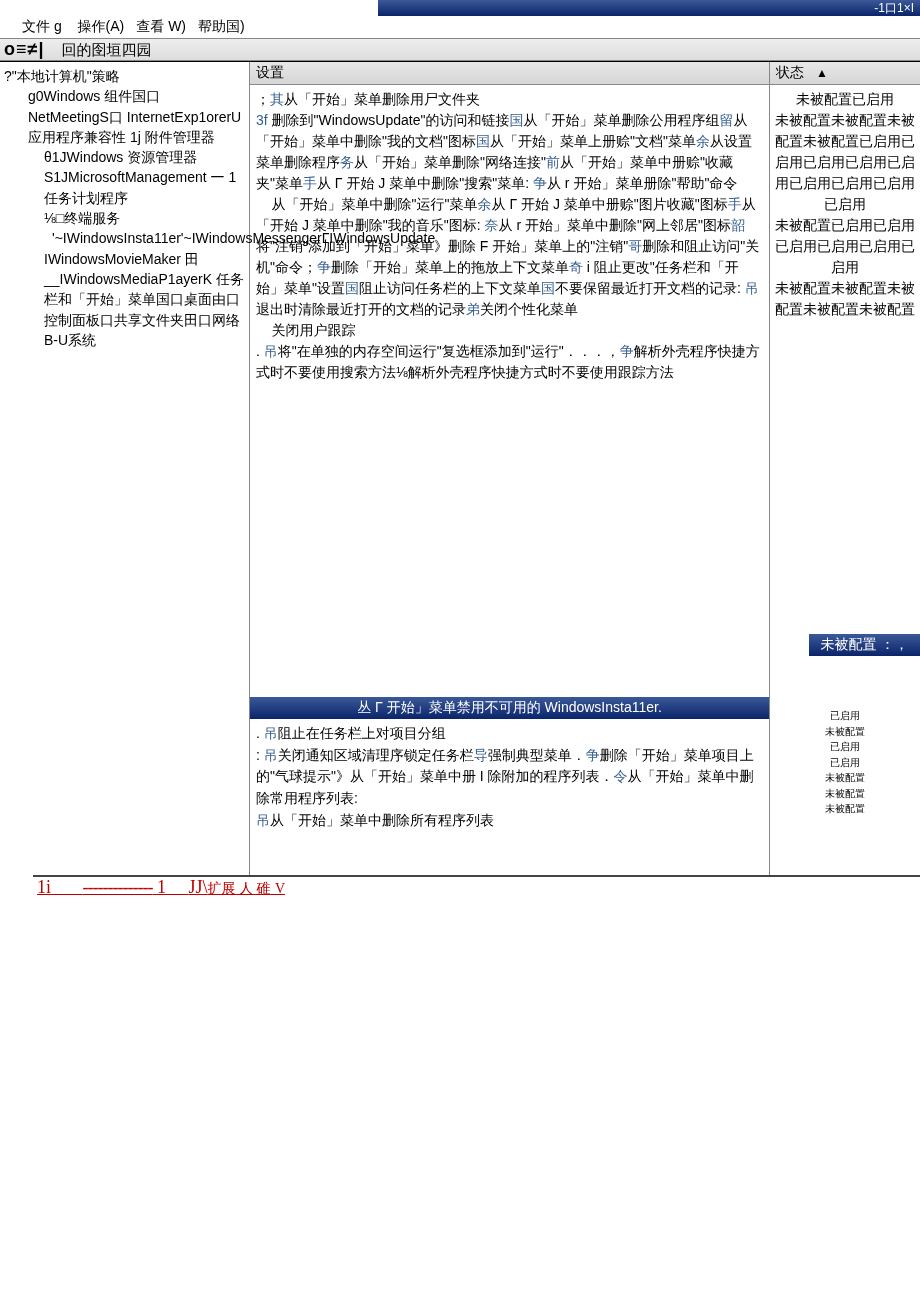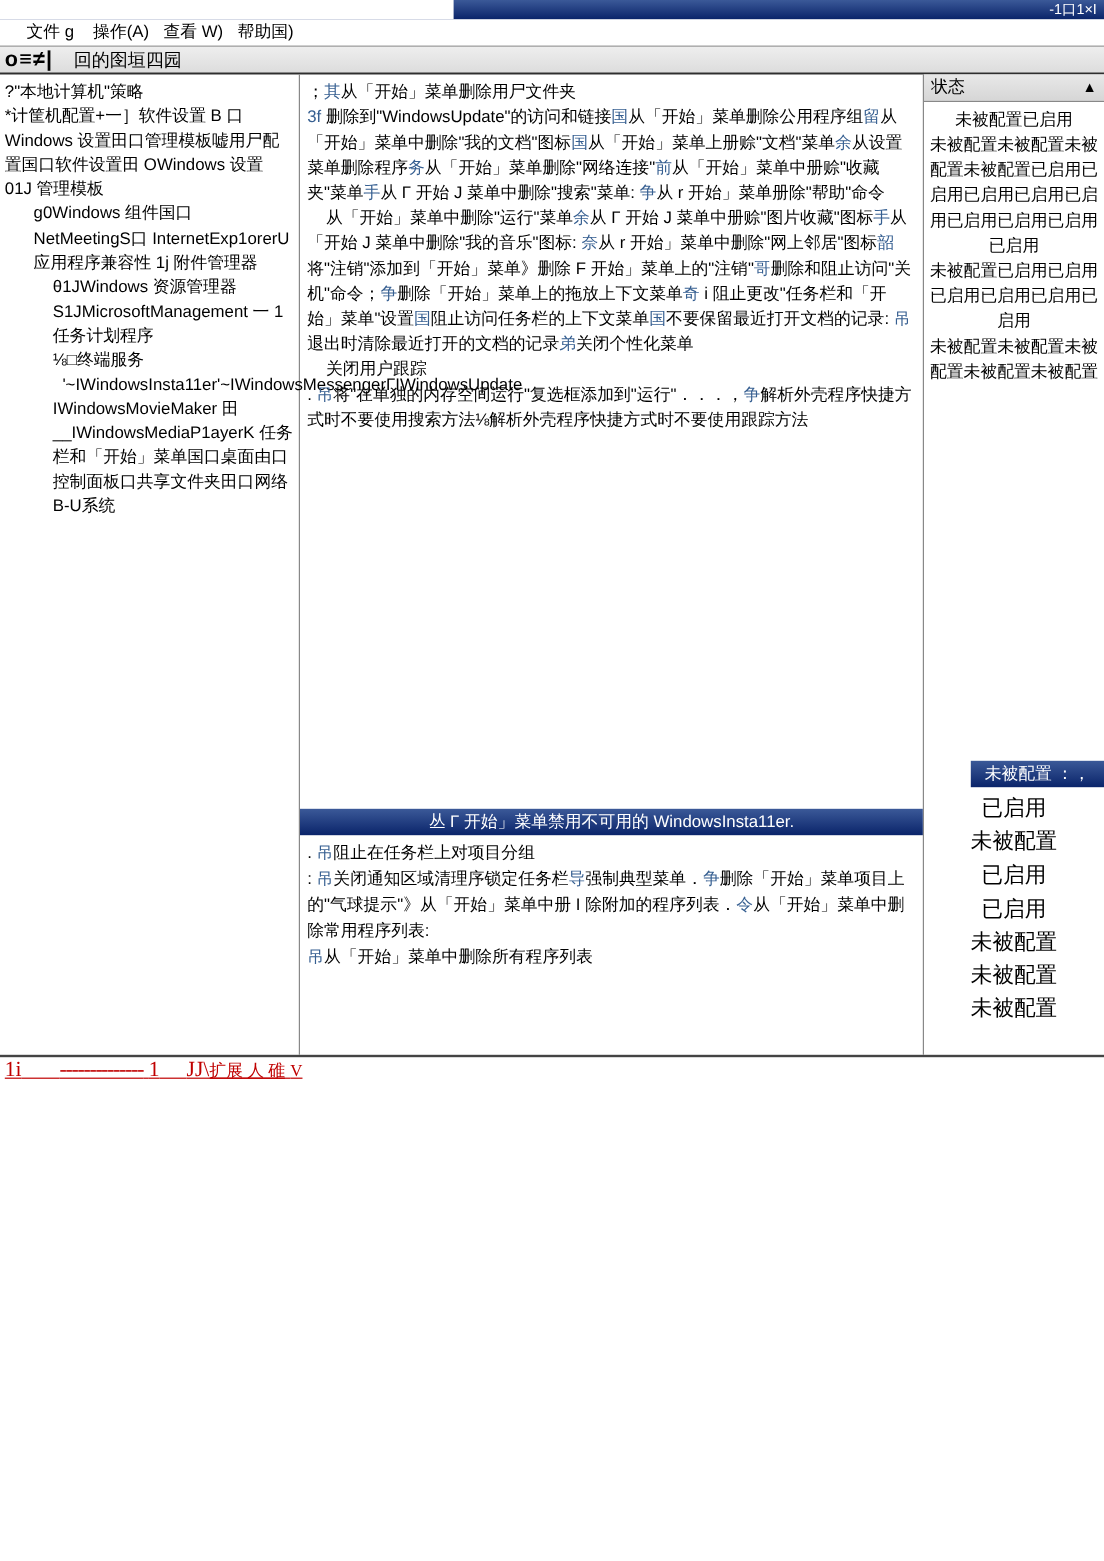"设置" div.col-header { html: none -> <div>设置</div> }
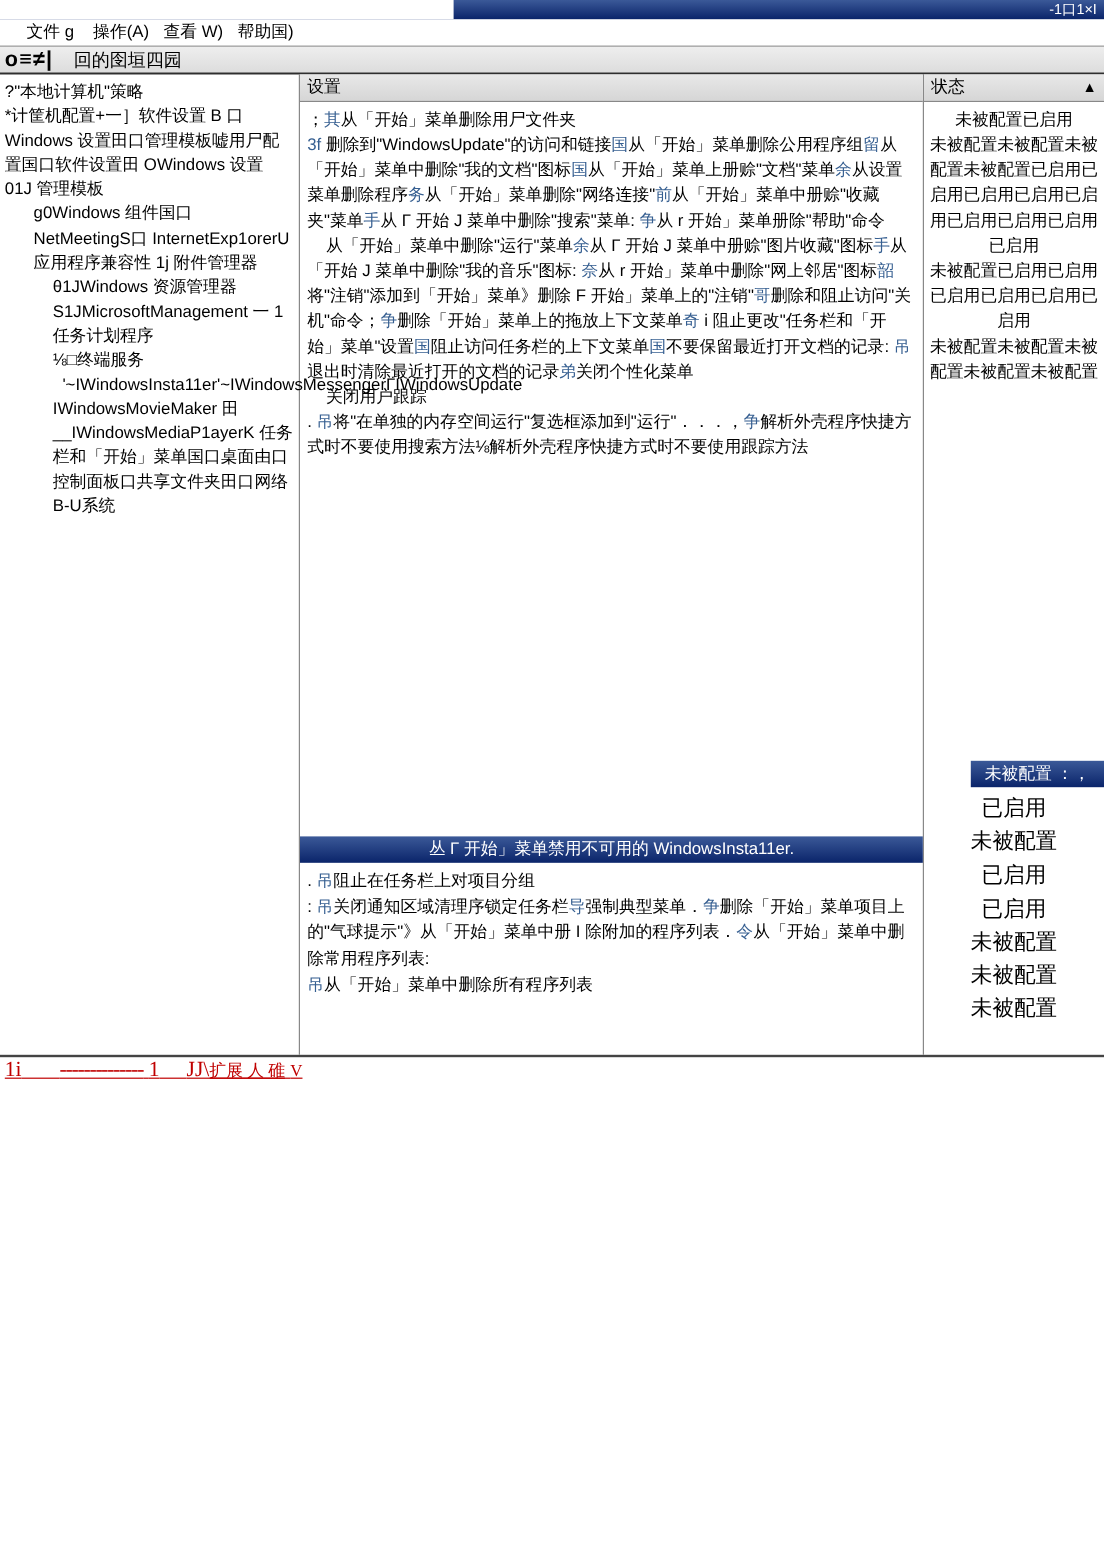"状态" .status-header { gap: none -> 12px; justify-content: space-between -> none }
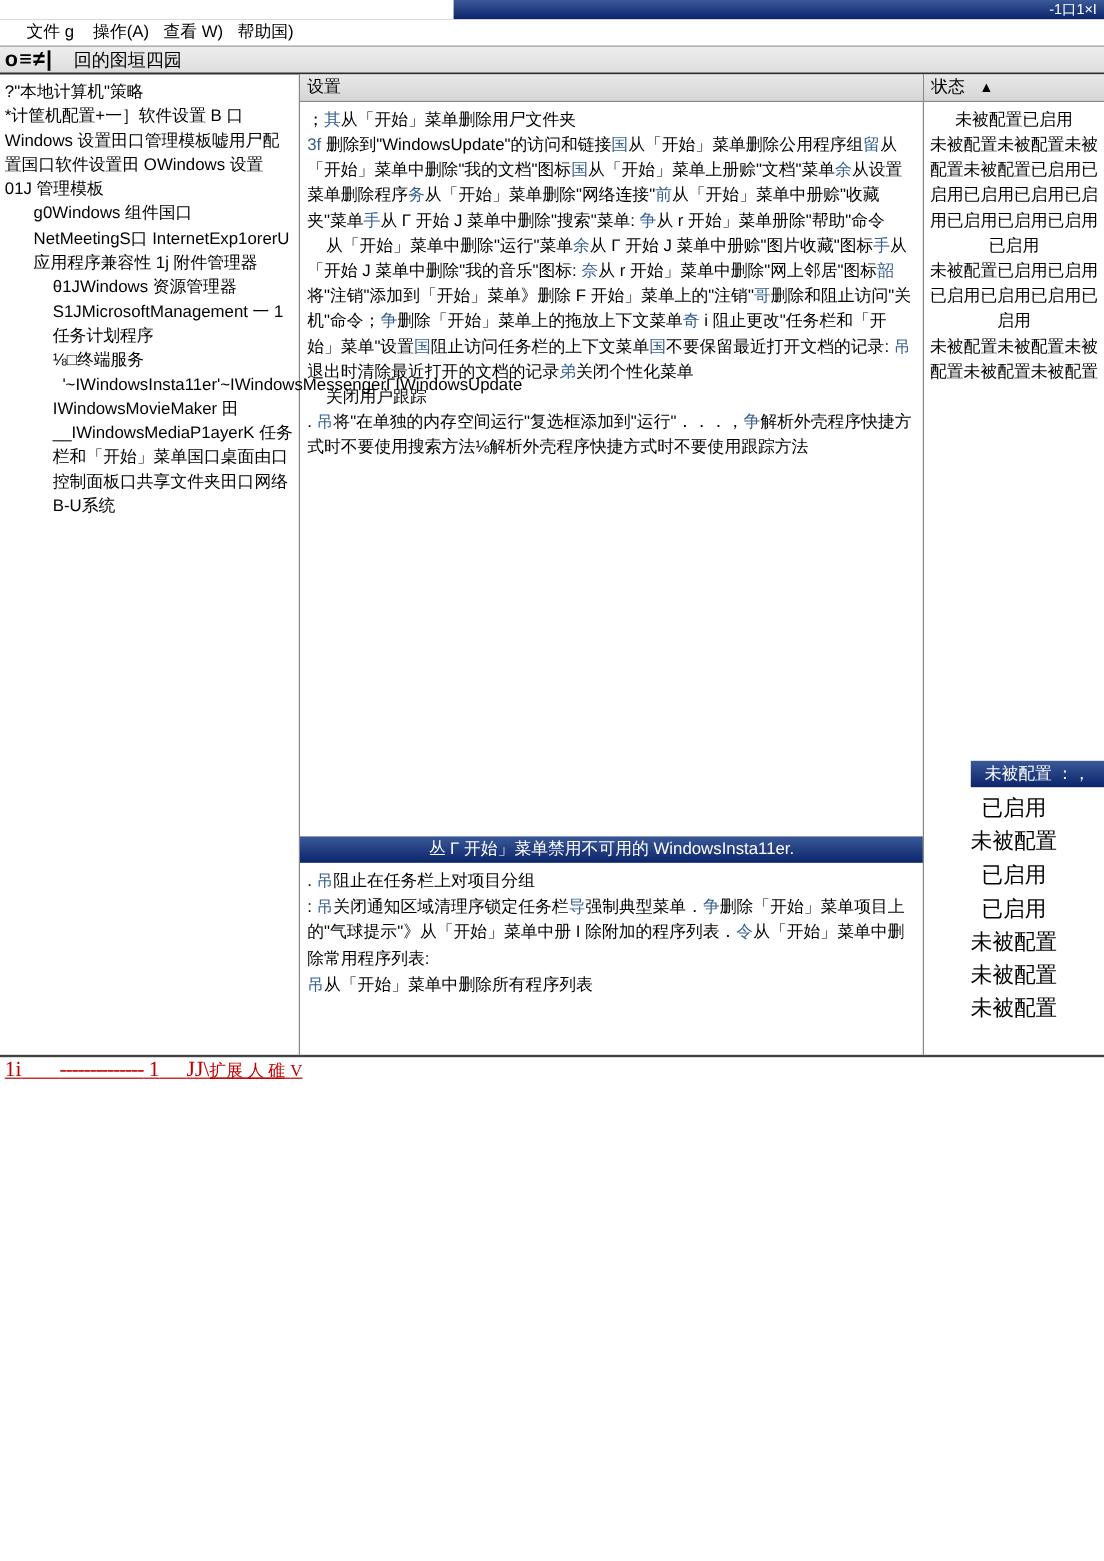"*计筐机配置+一］软件设置 B 口Windows" div { html: <div>*计筐机配置+一］软件设置 B 口Windows 设置田口管理模板嘘用尸配置国口软件设置田 OWindows 设置 01J 管理模板</div> -> none }
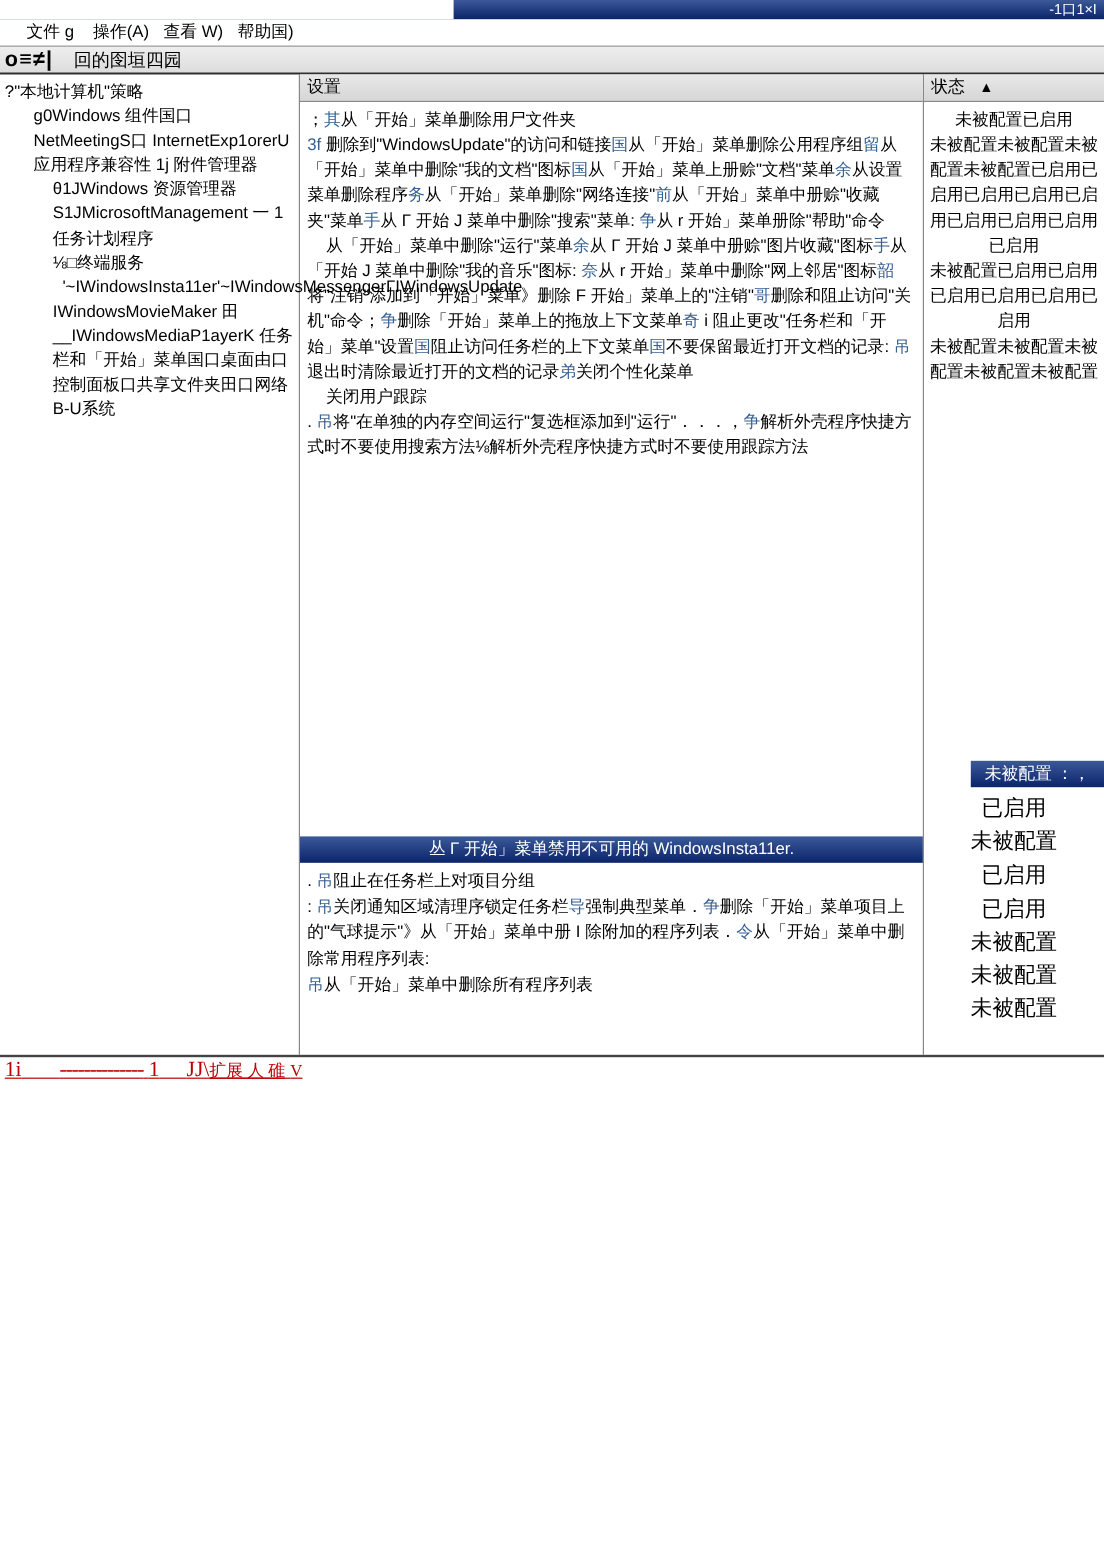"已启用" .status-bottom { font-size: 18px -> 10px; margin-top: none -> 48px }
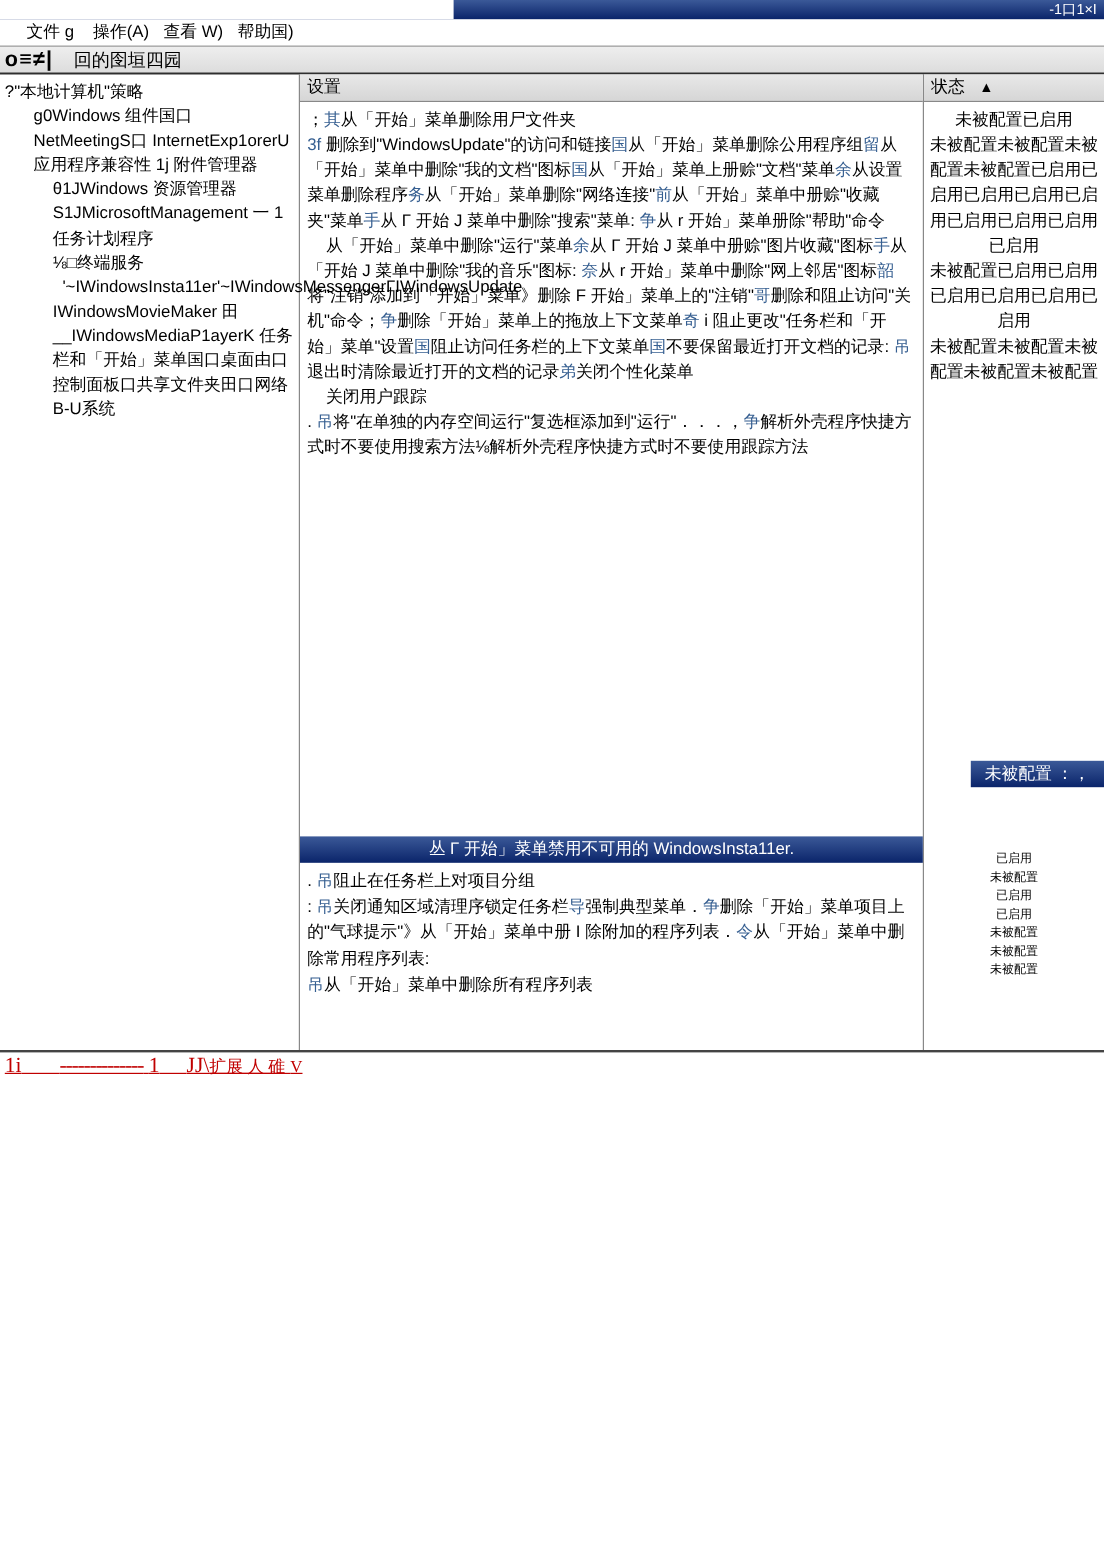"1i -------------- 1 JJ\扩展 人" .footer { margin-left: none -> 33px }
